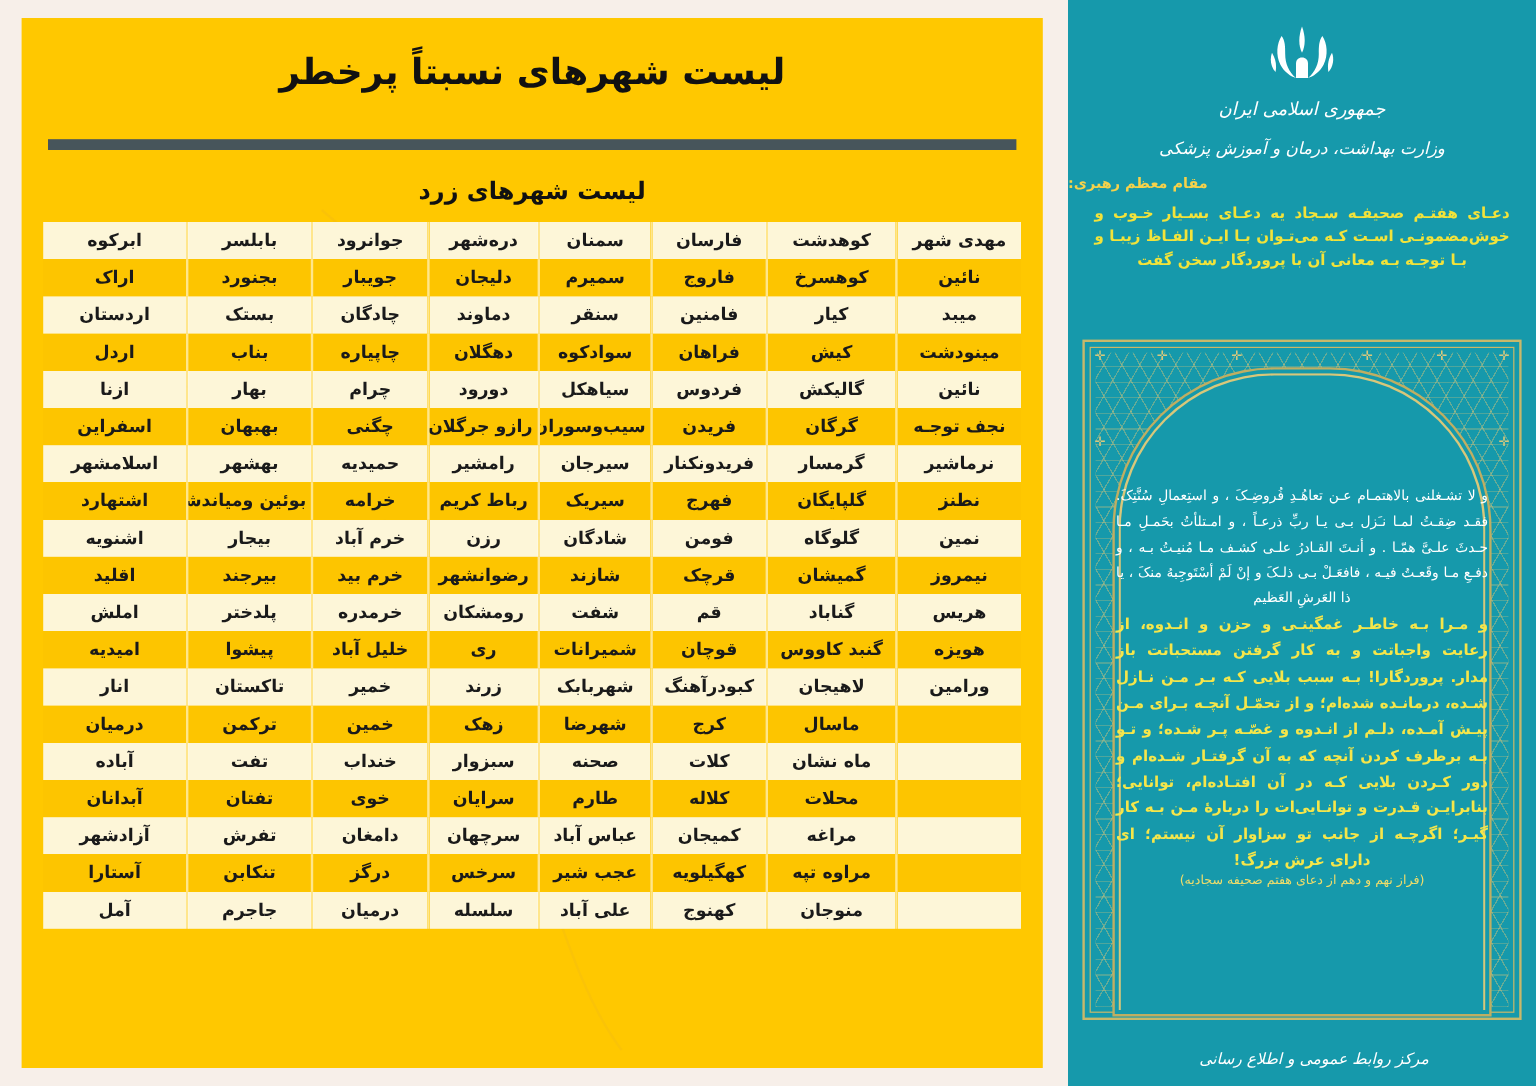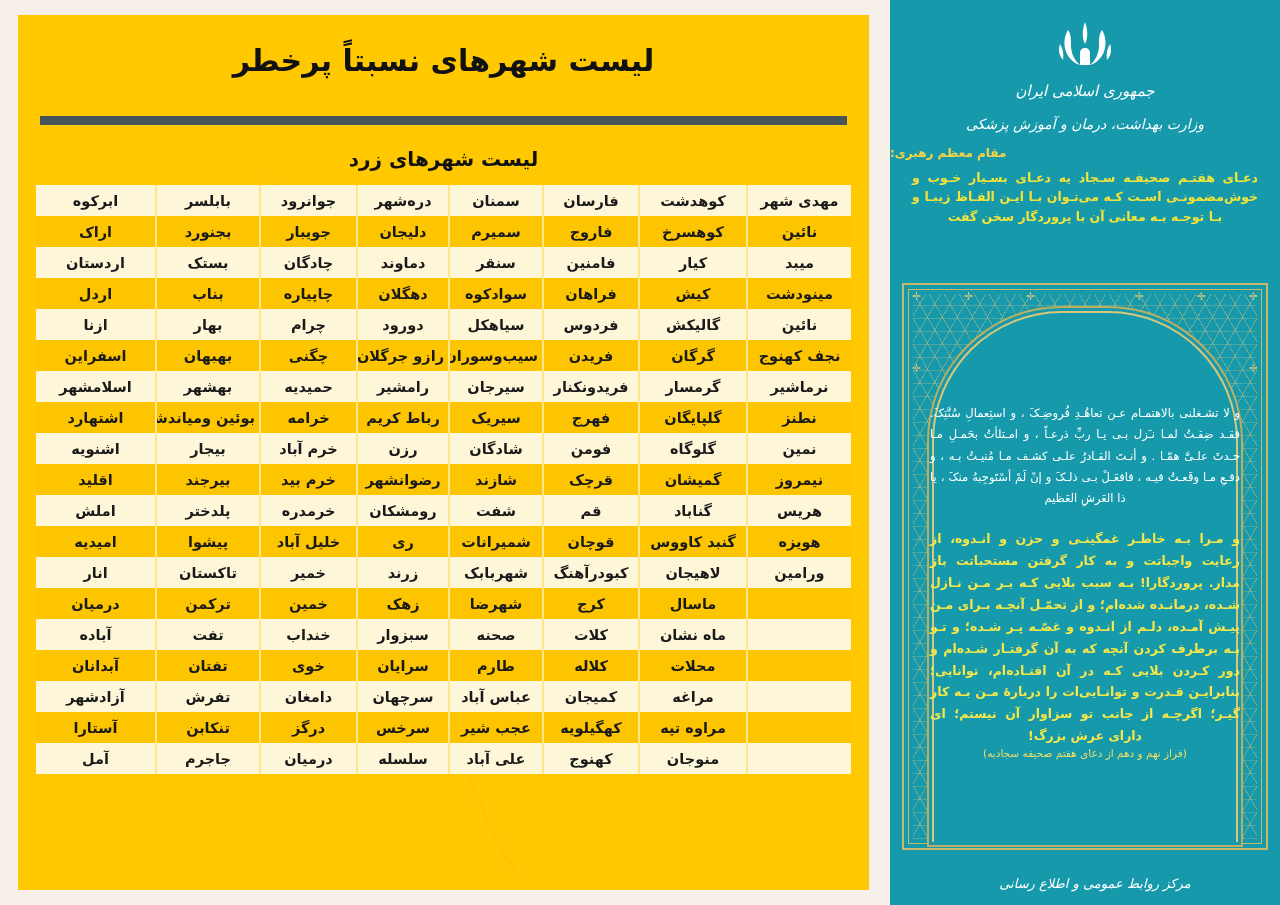"نجف کهنوج" td { text: کهنوج -> توجـه }
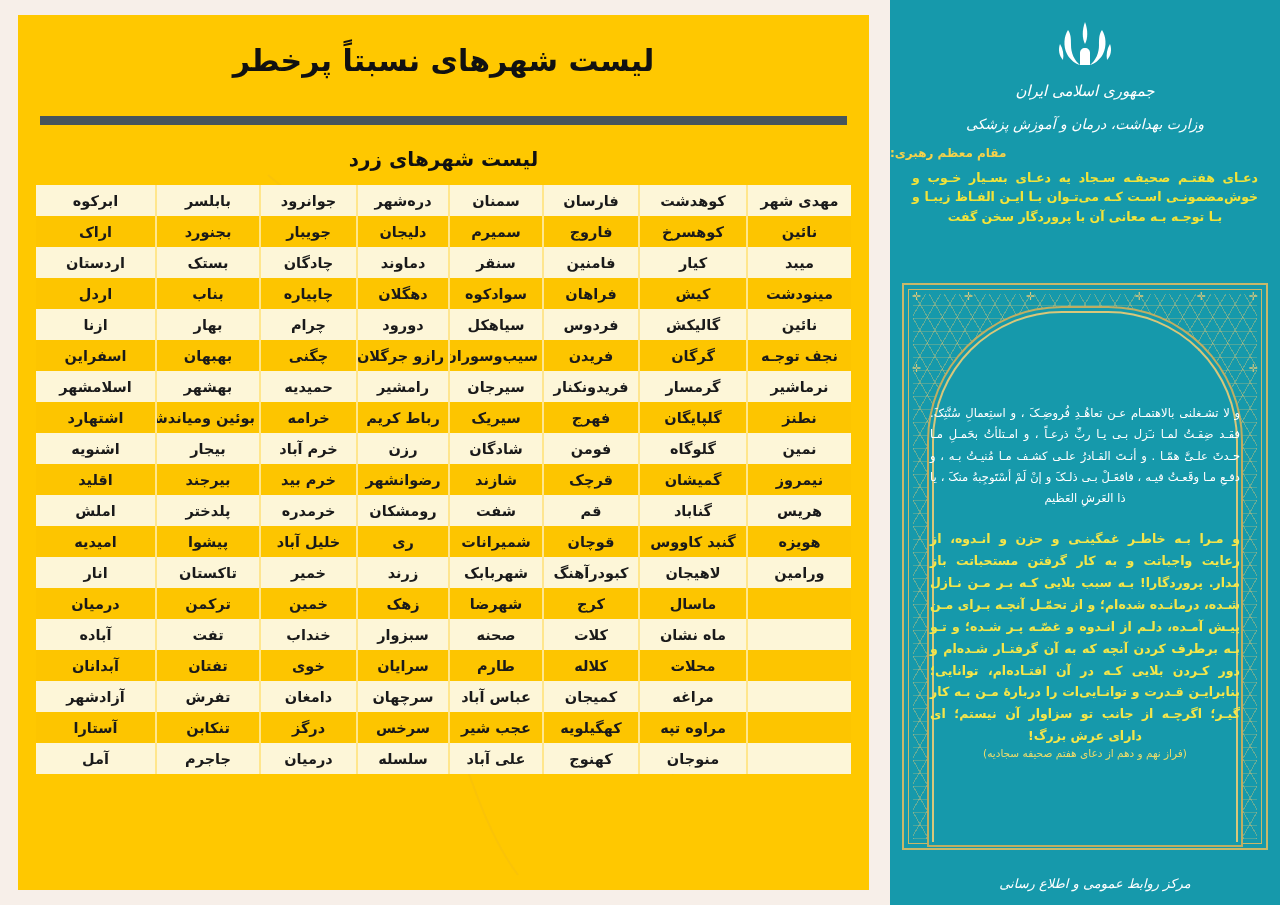"و مـرا بـه خاطـر غمگینـی" .prayer-fa { margin-top: 19px -> 0 }
